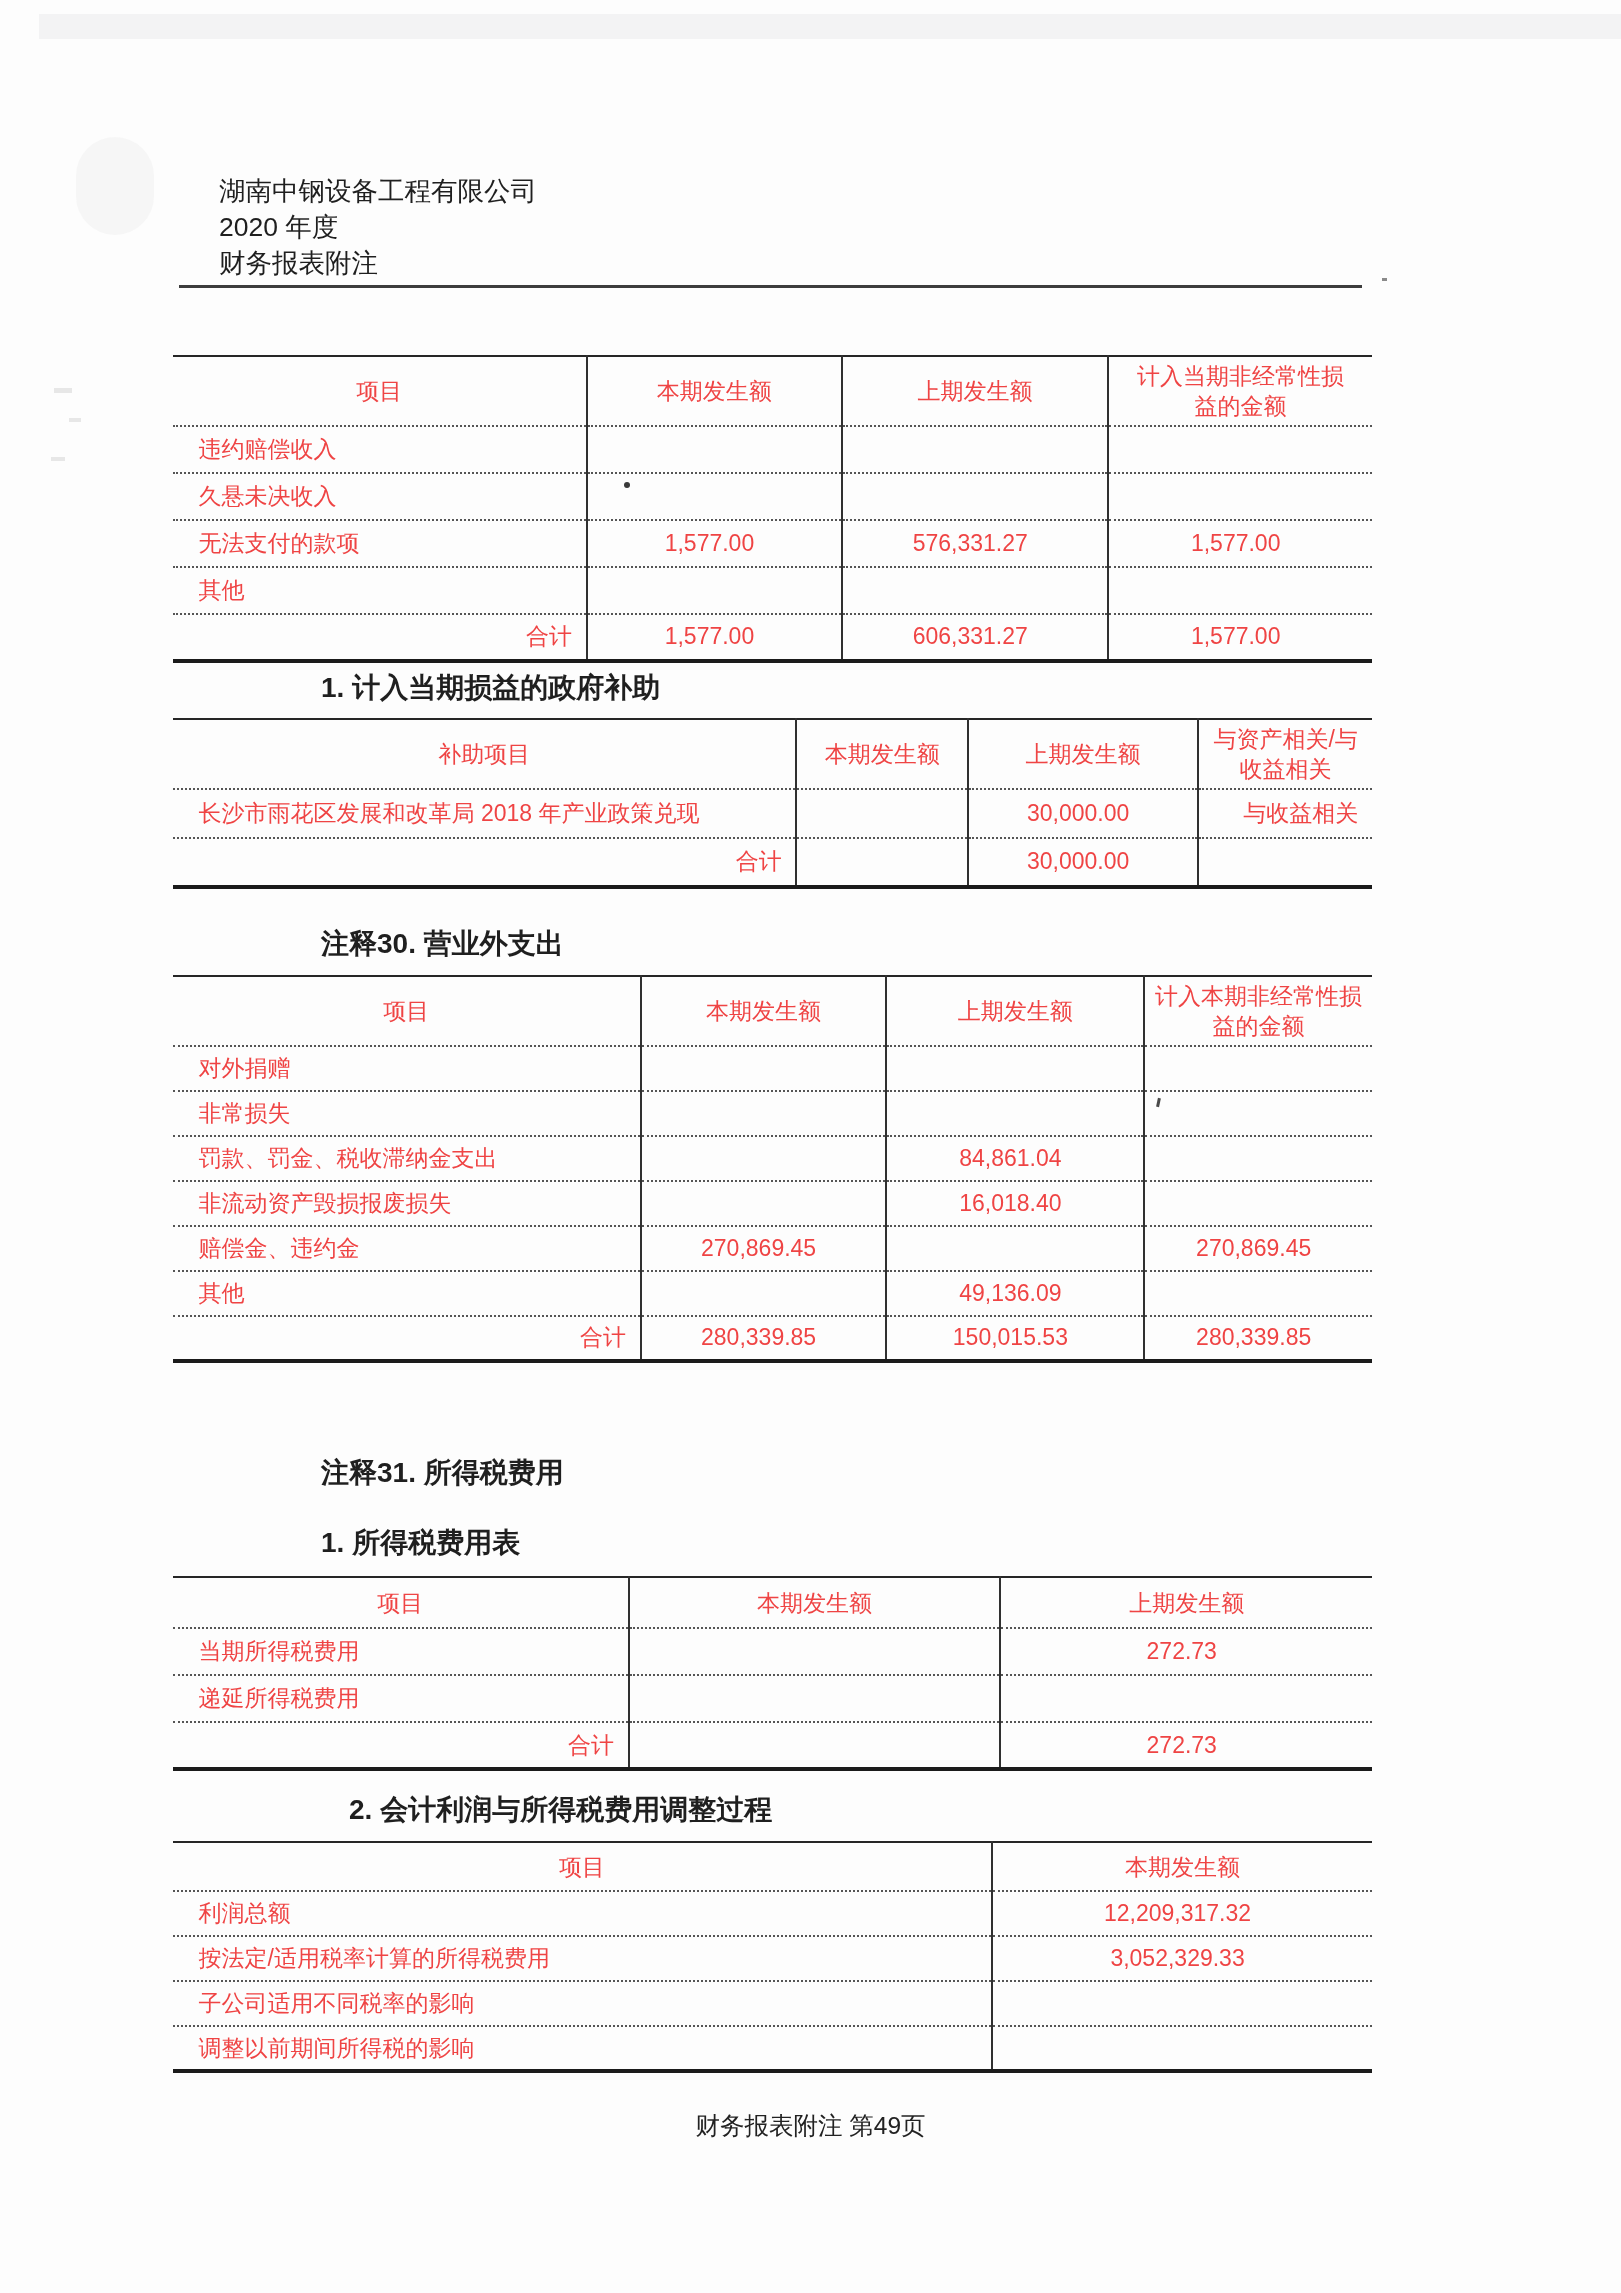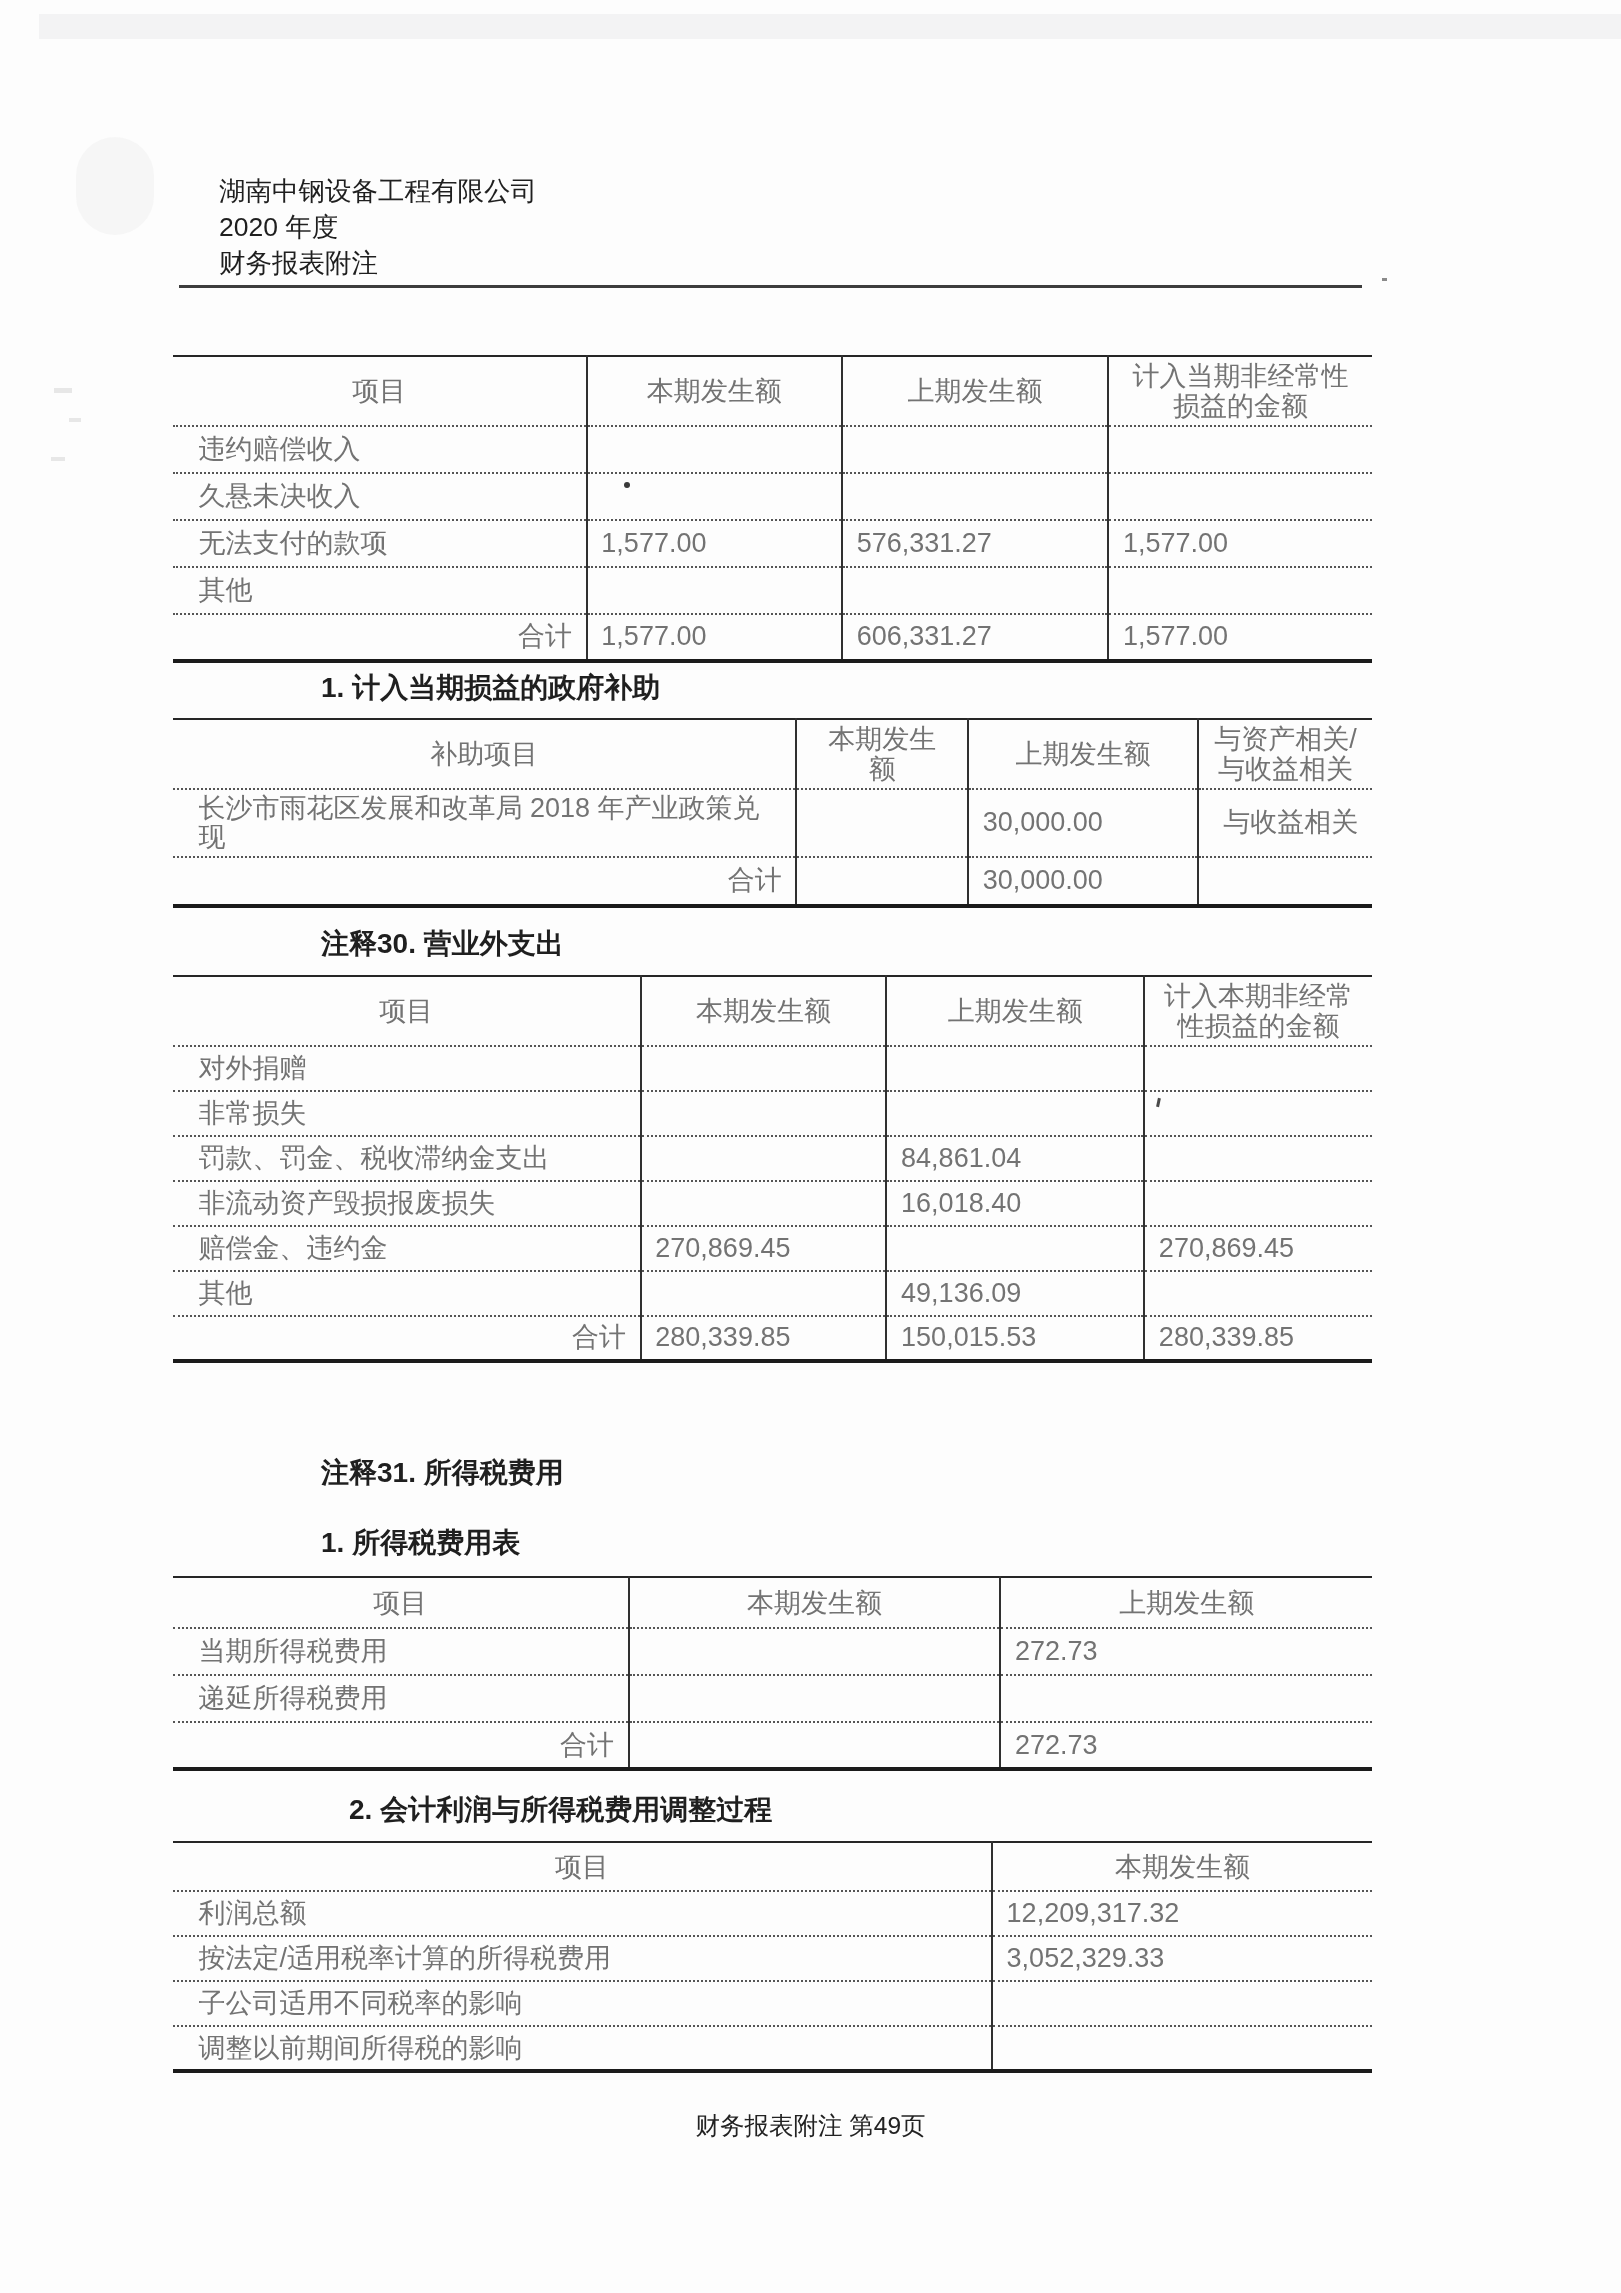"项目" .tbl { color: #737373 -> #ef4444; font-size: 27px -> 23px }
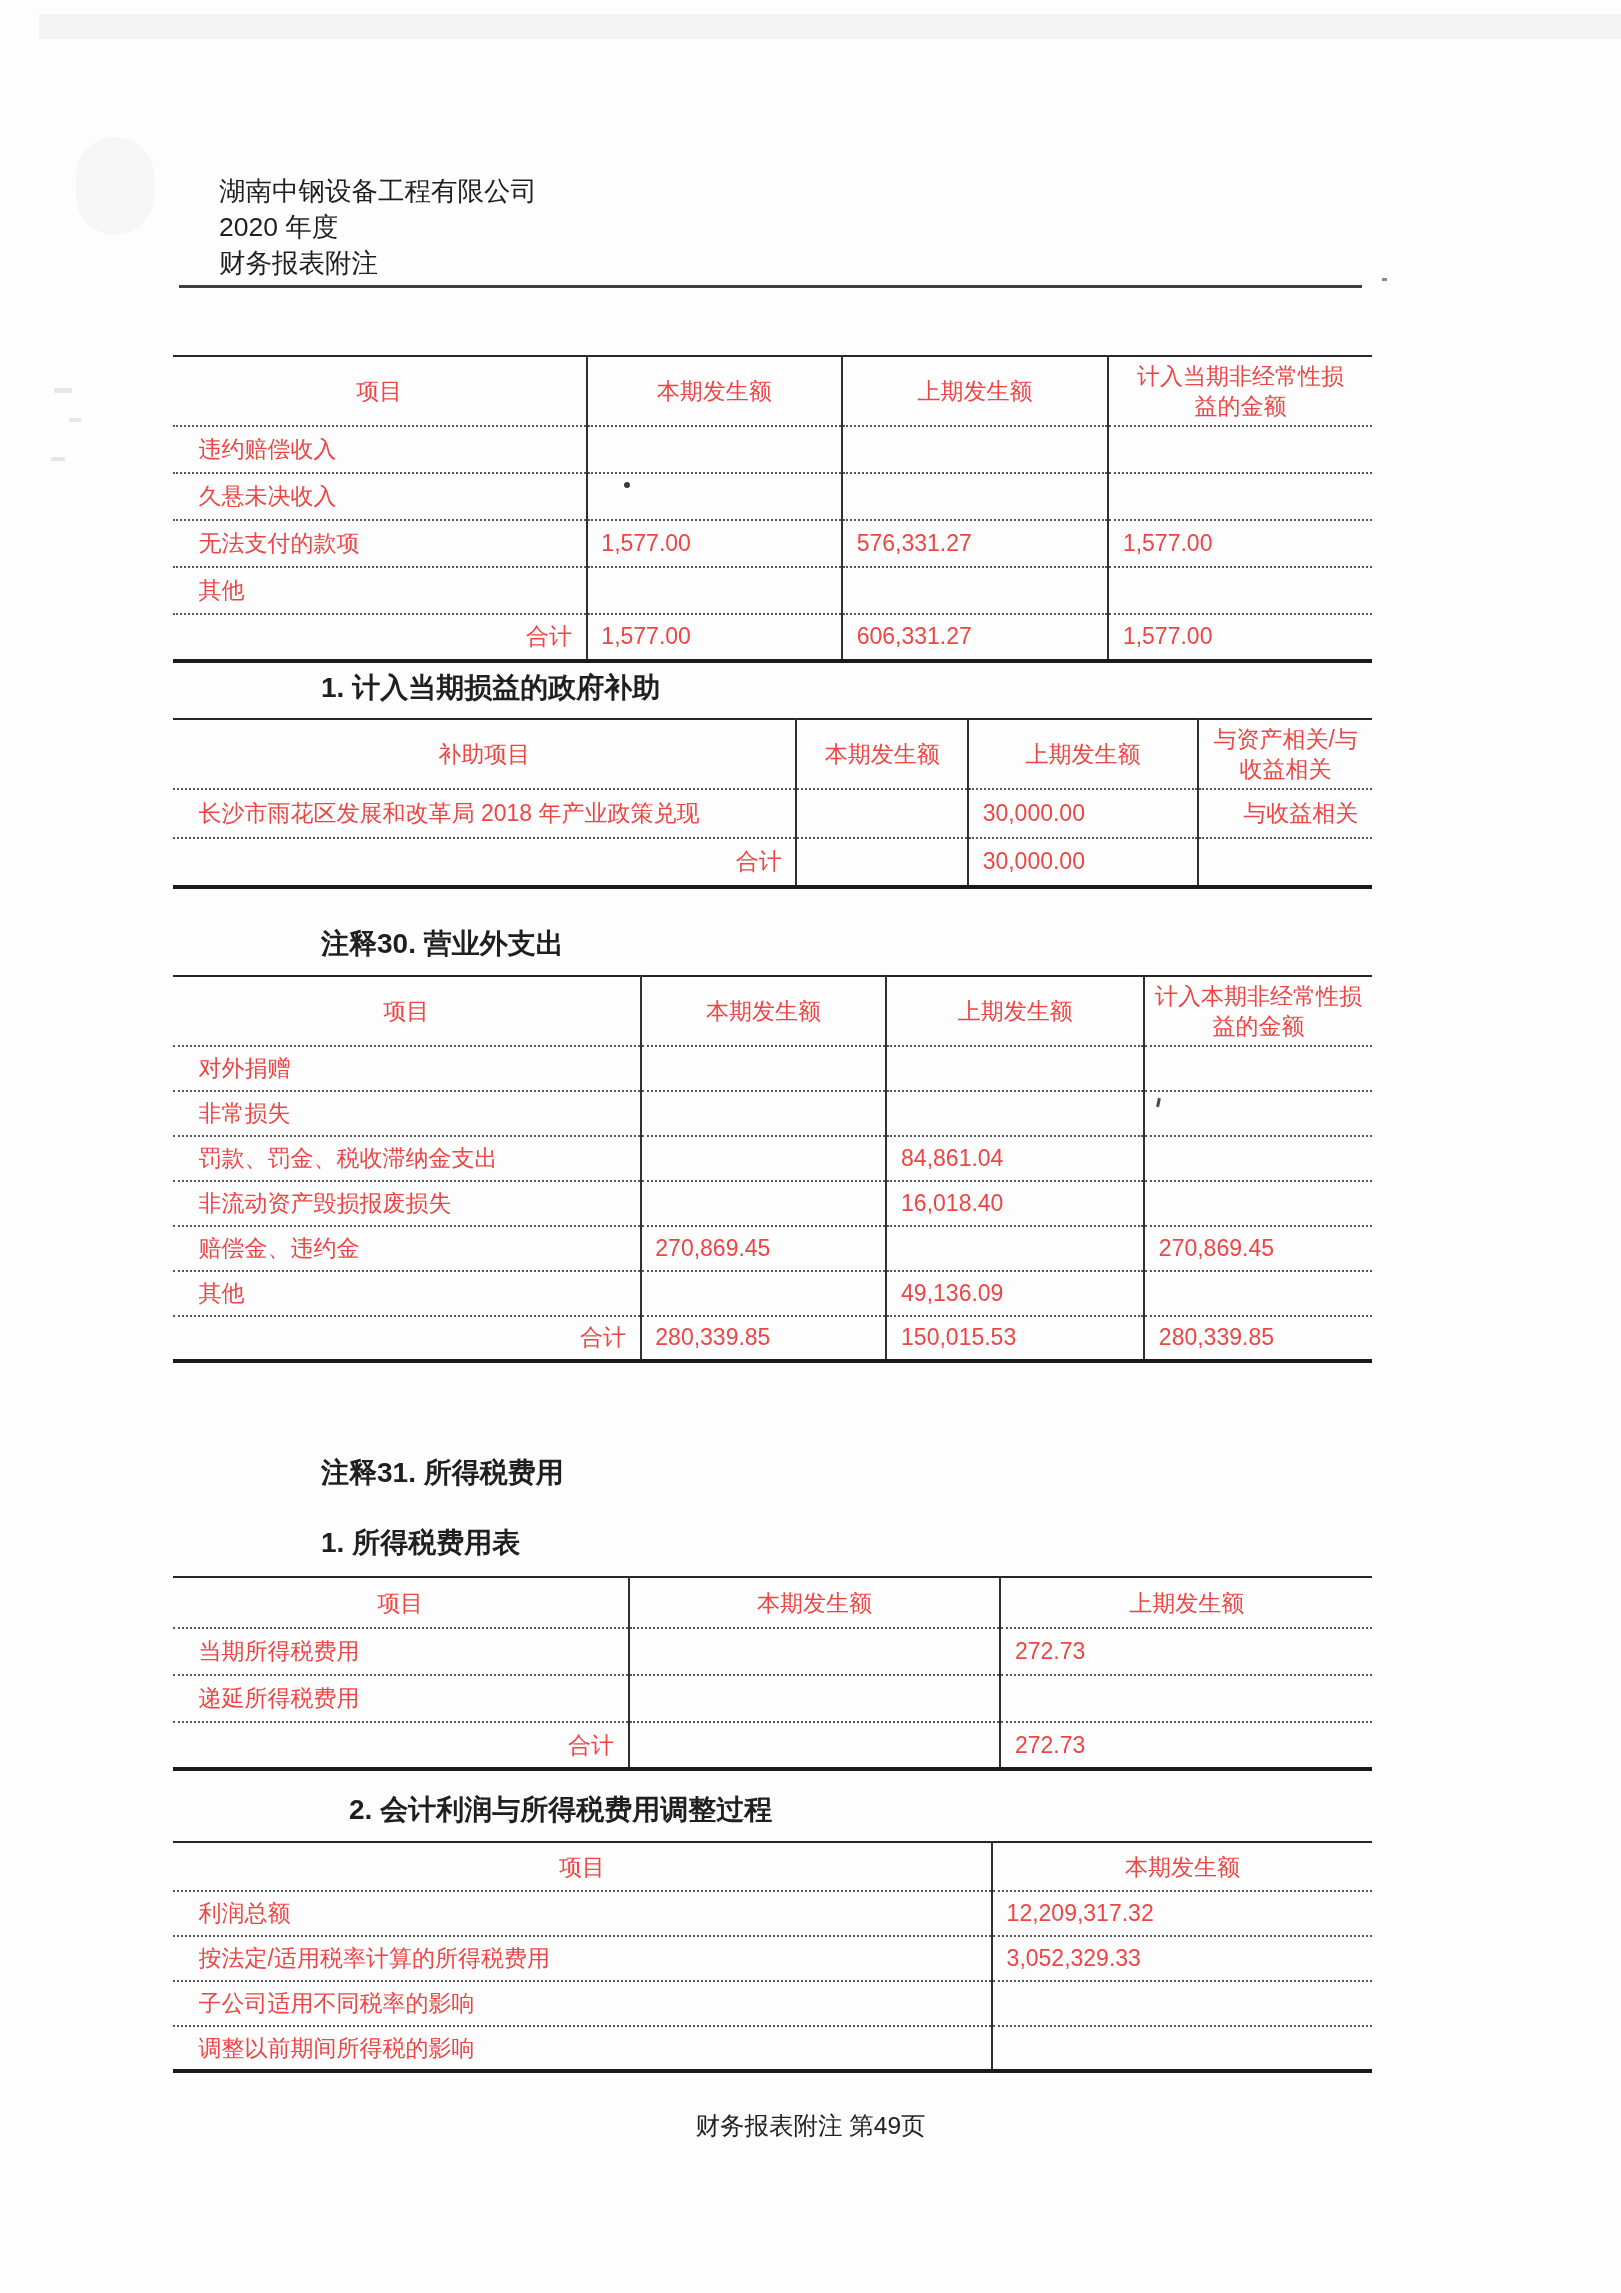"1,577.00" .num { text-align: left -> center }
